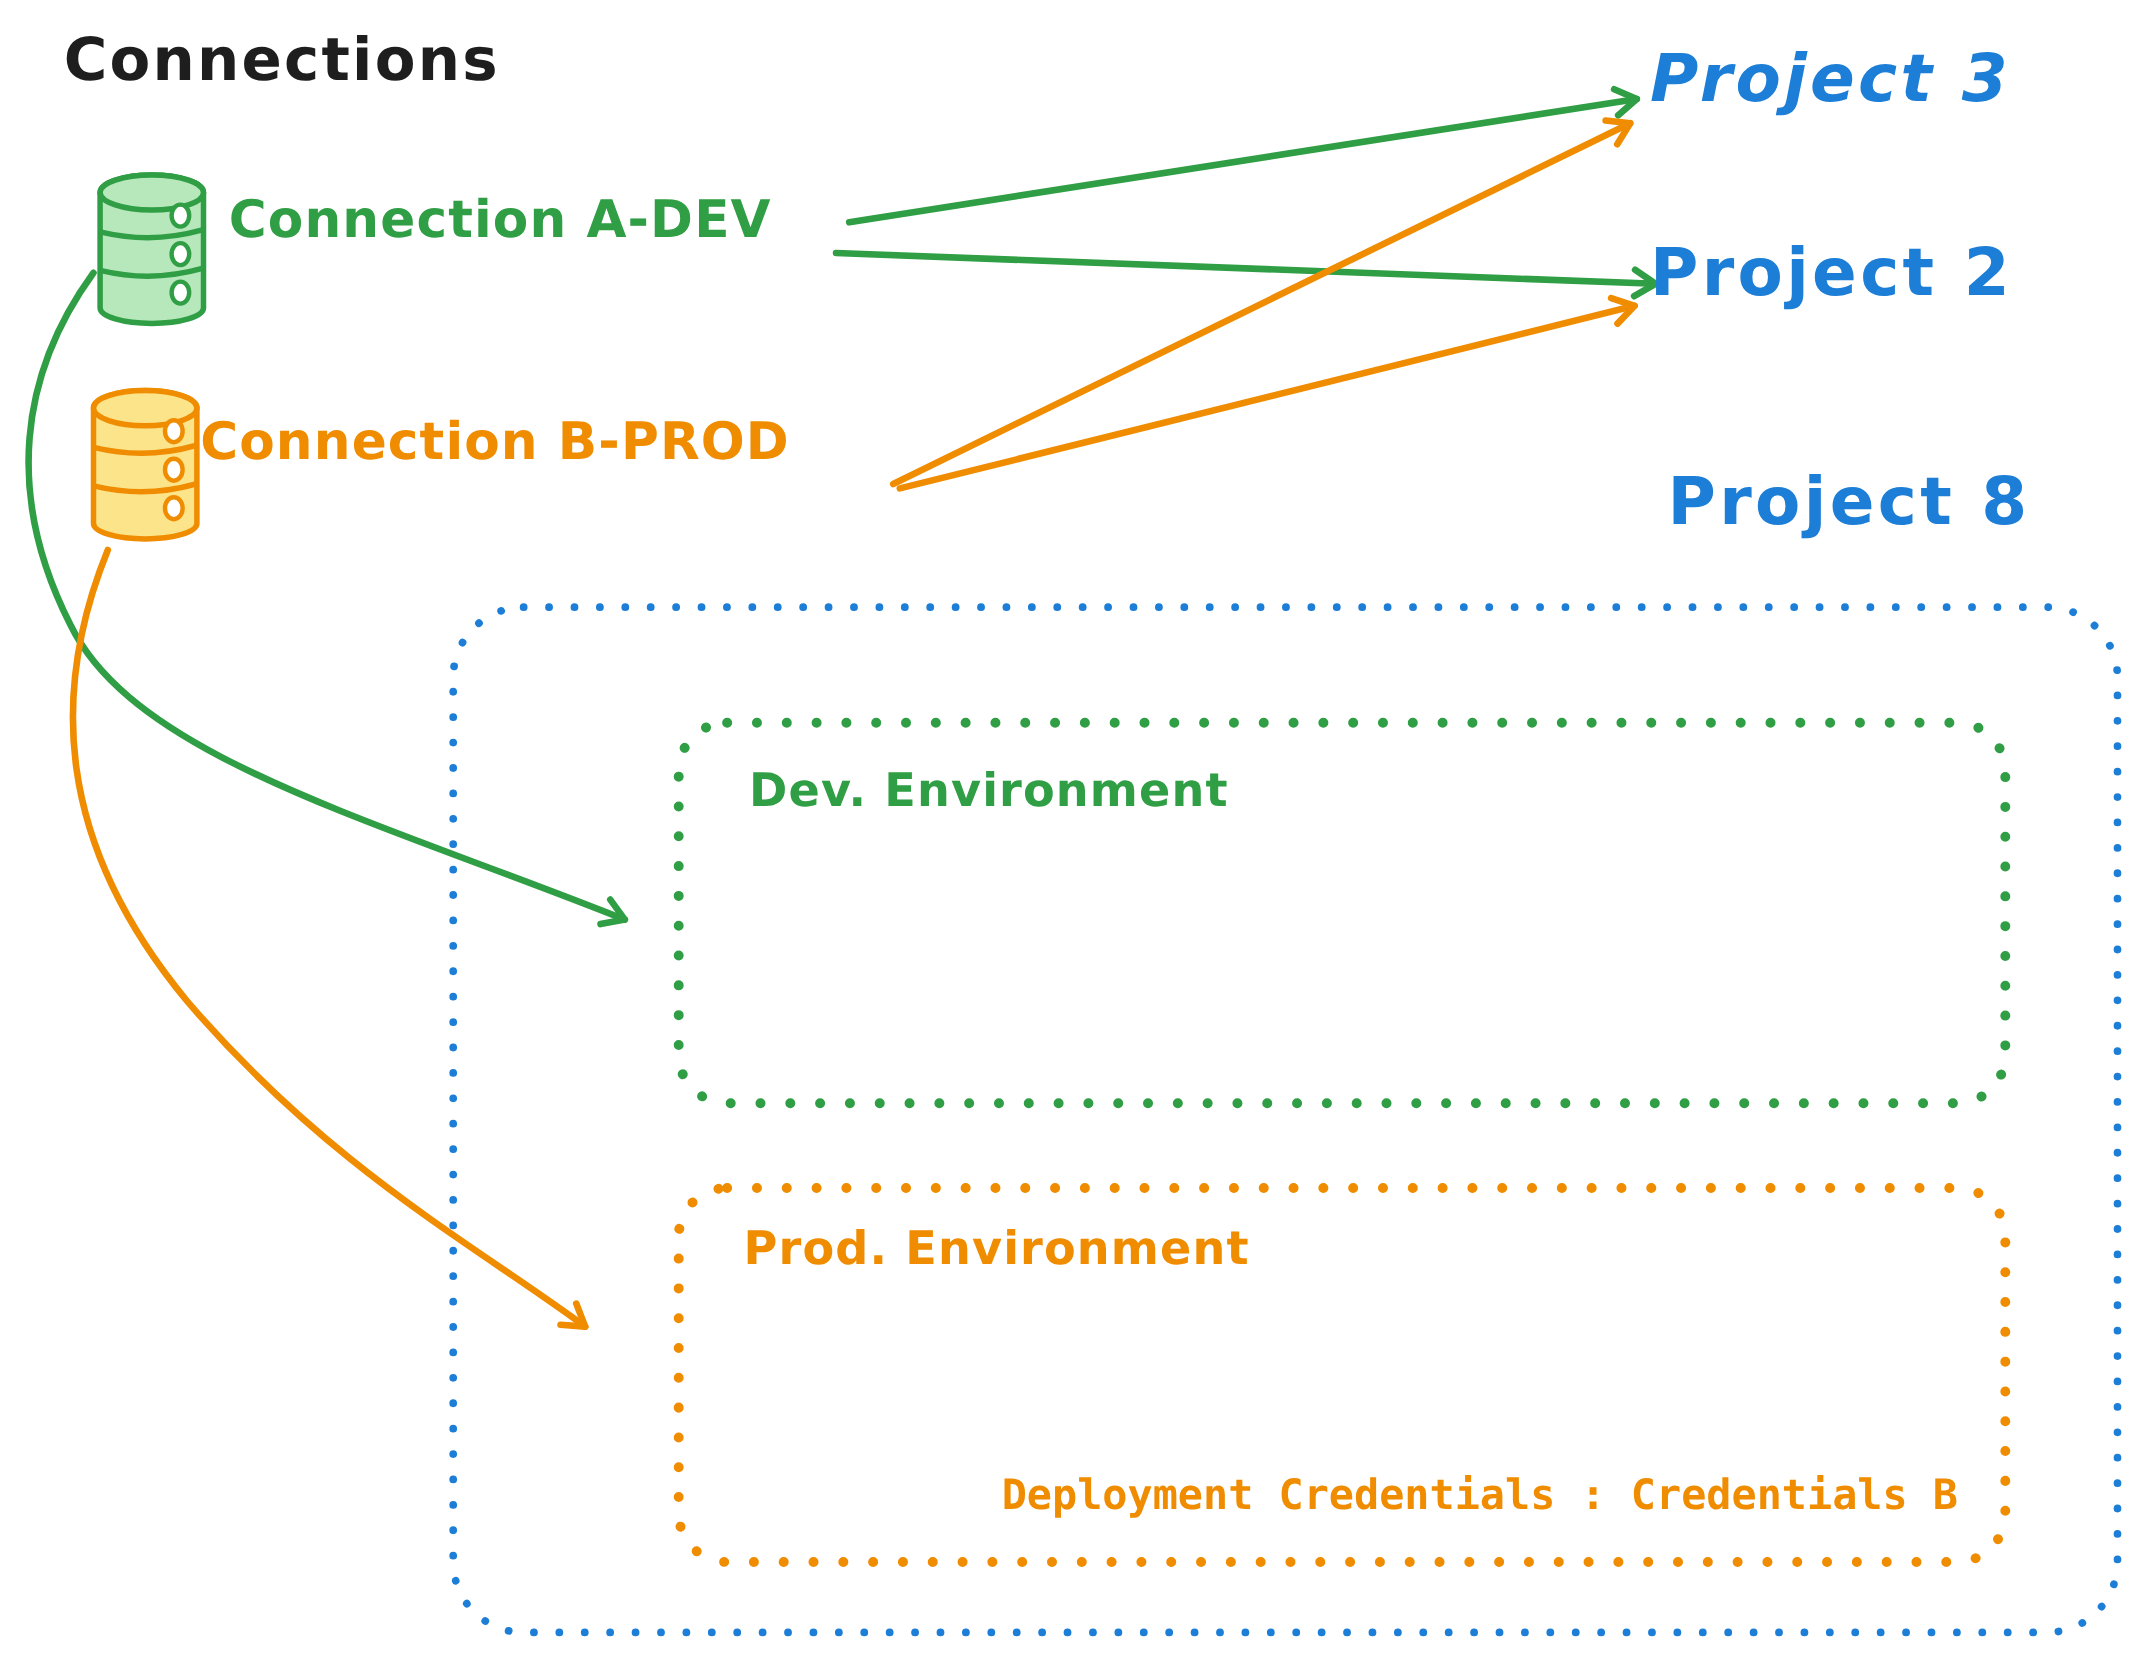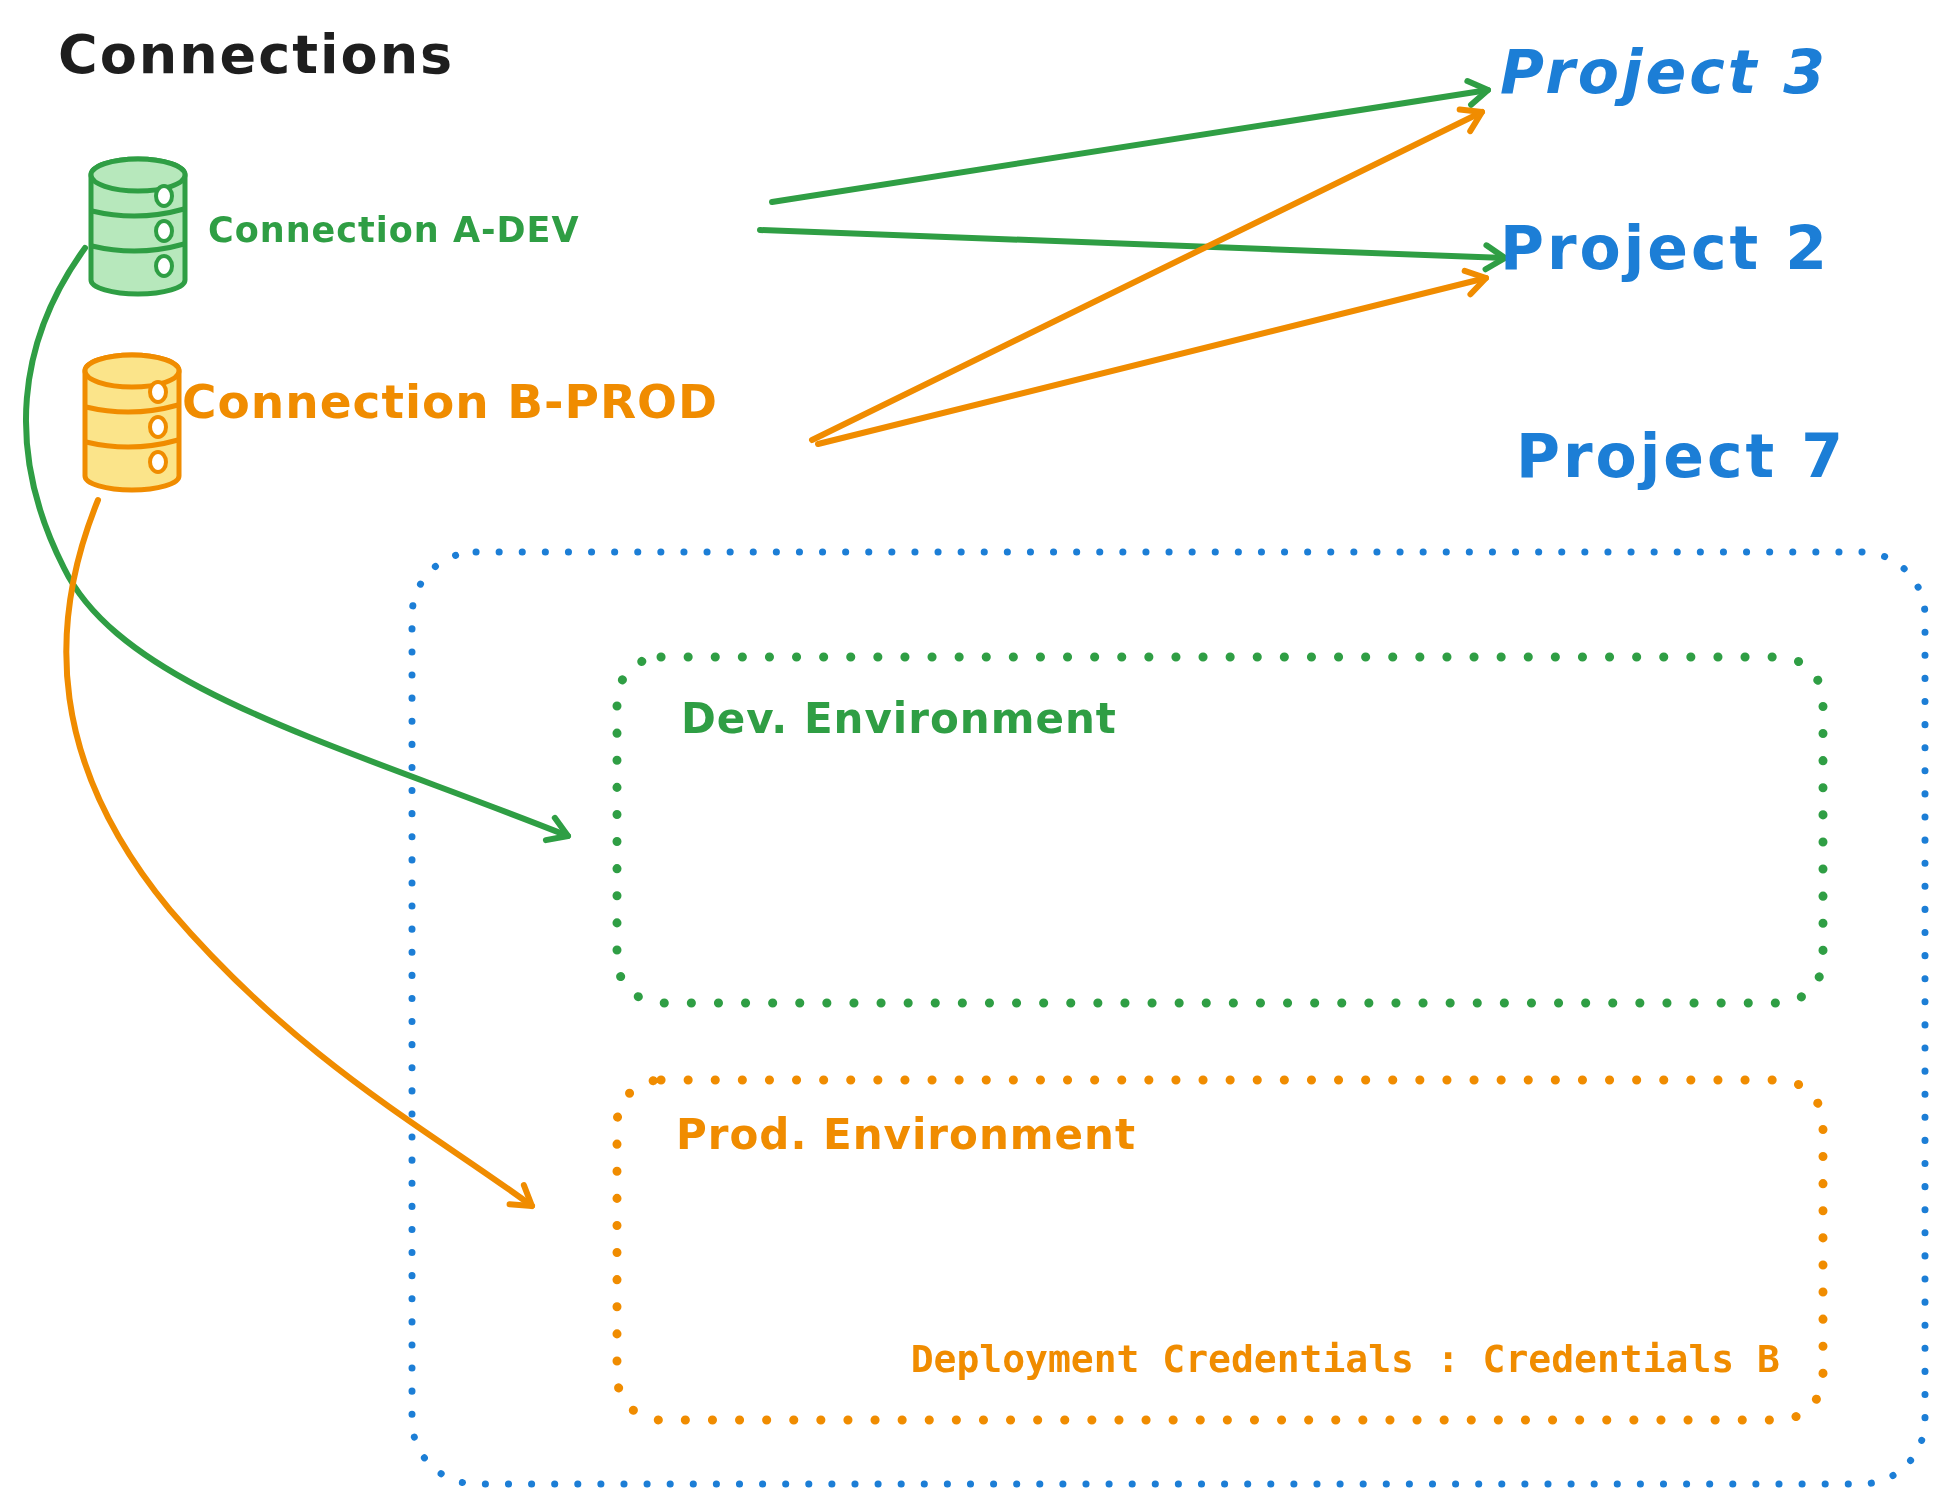"Connection A-DEV" .conn-a { font-size: 35px -> 47px; margin-top: 37px -> none }
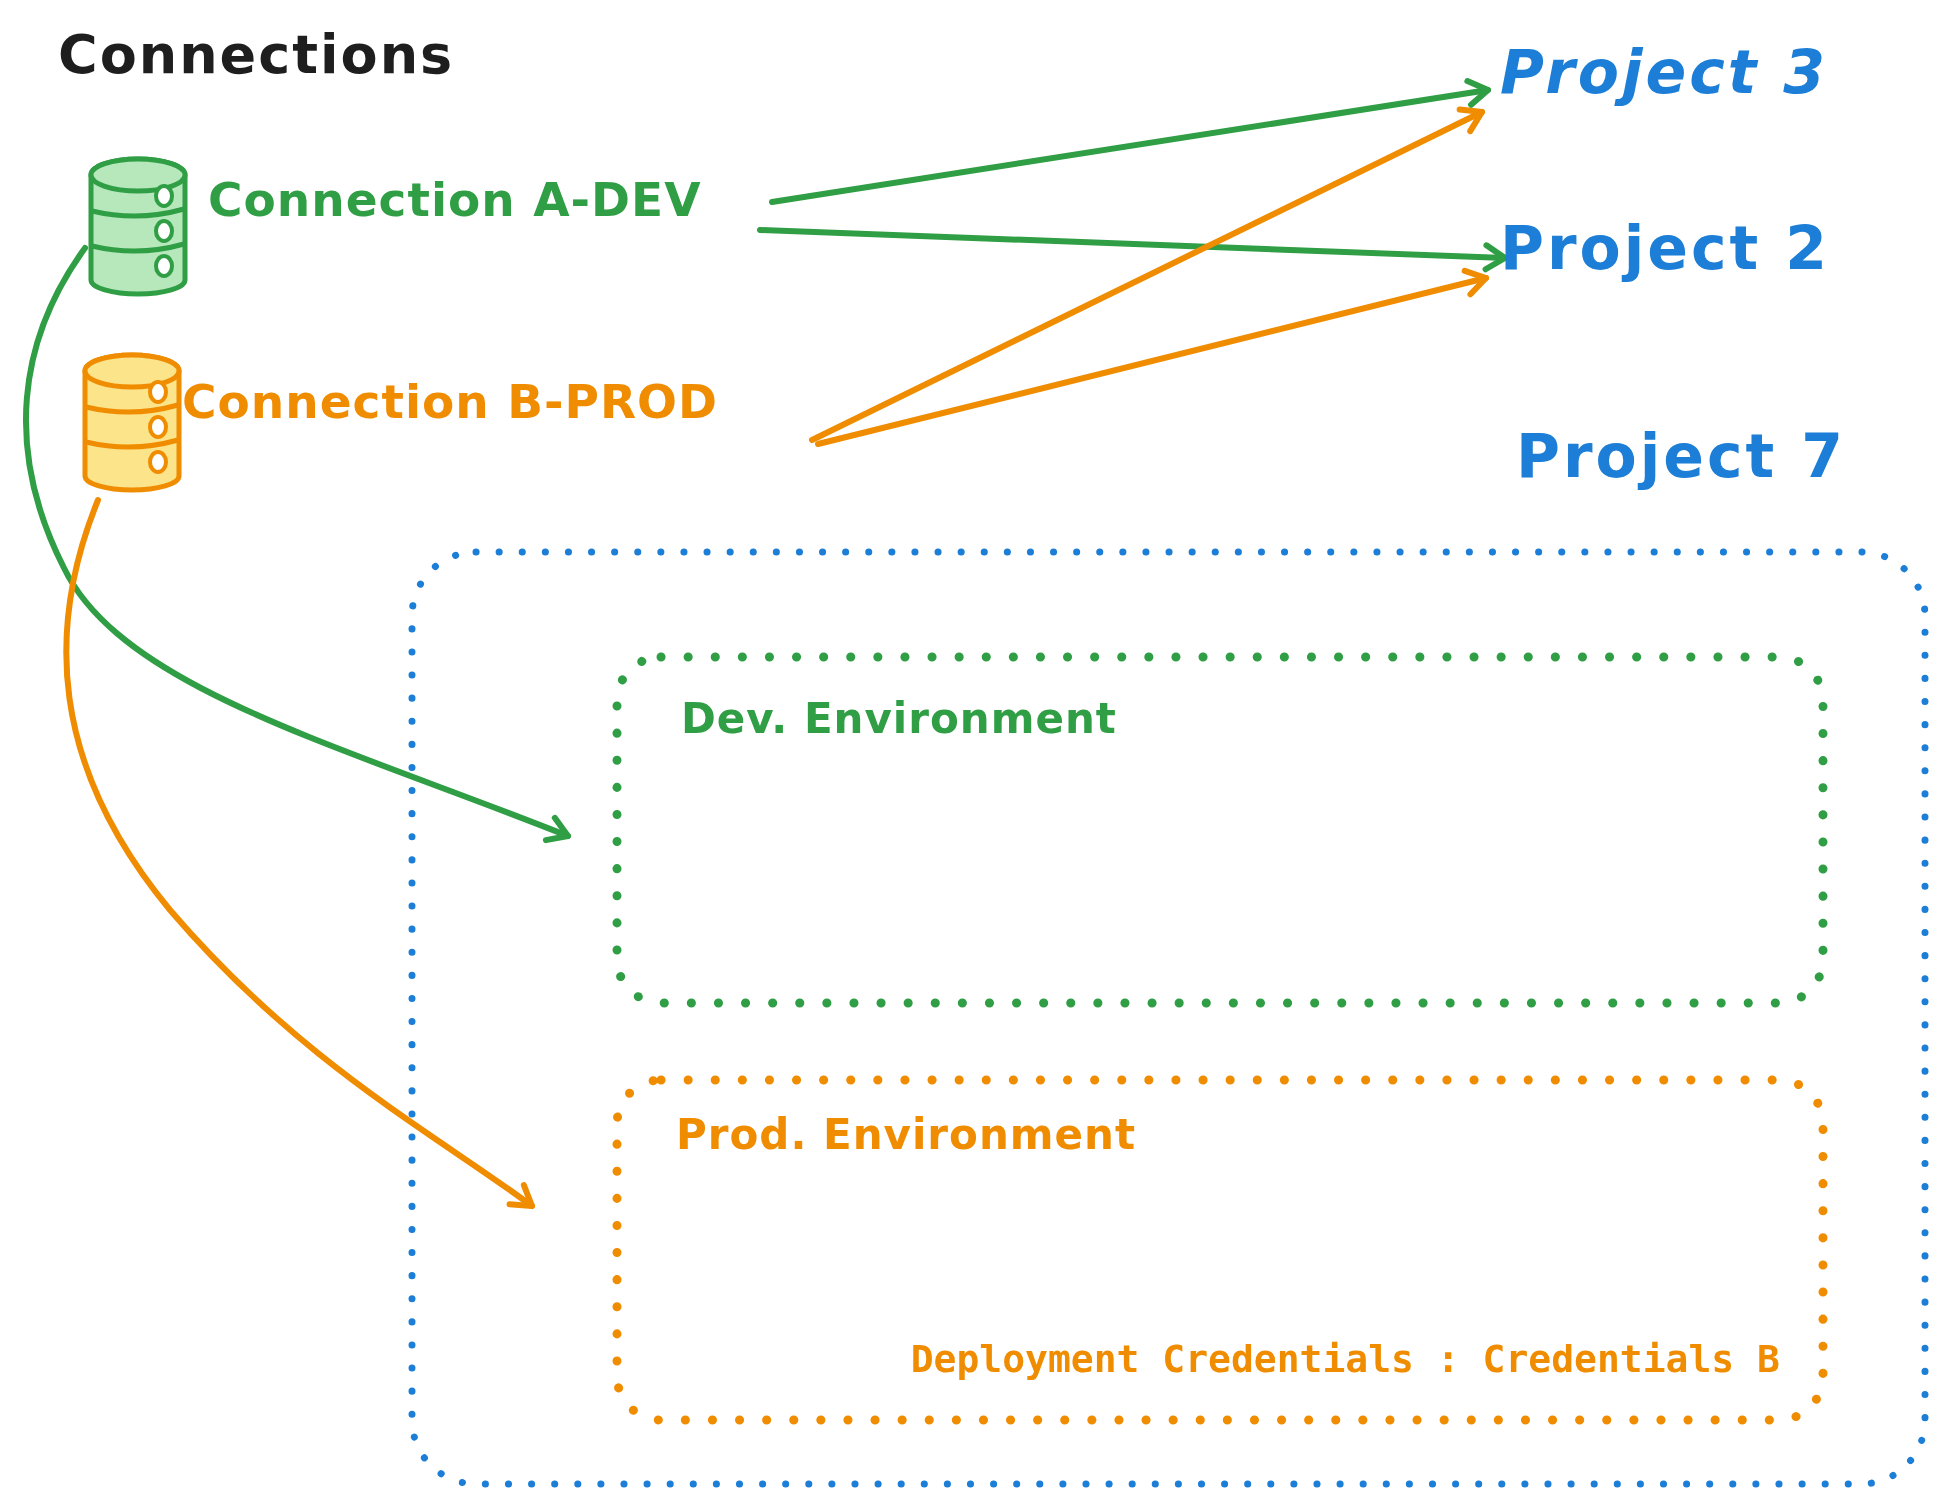"Project 7" div.label { text: 7 -> 8 }
